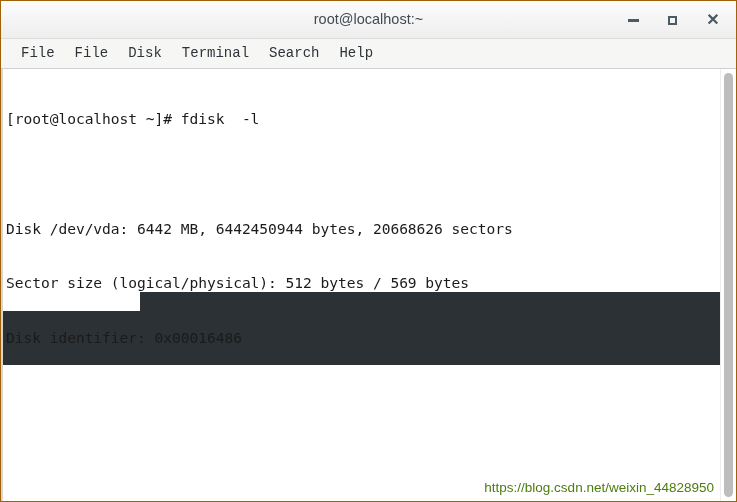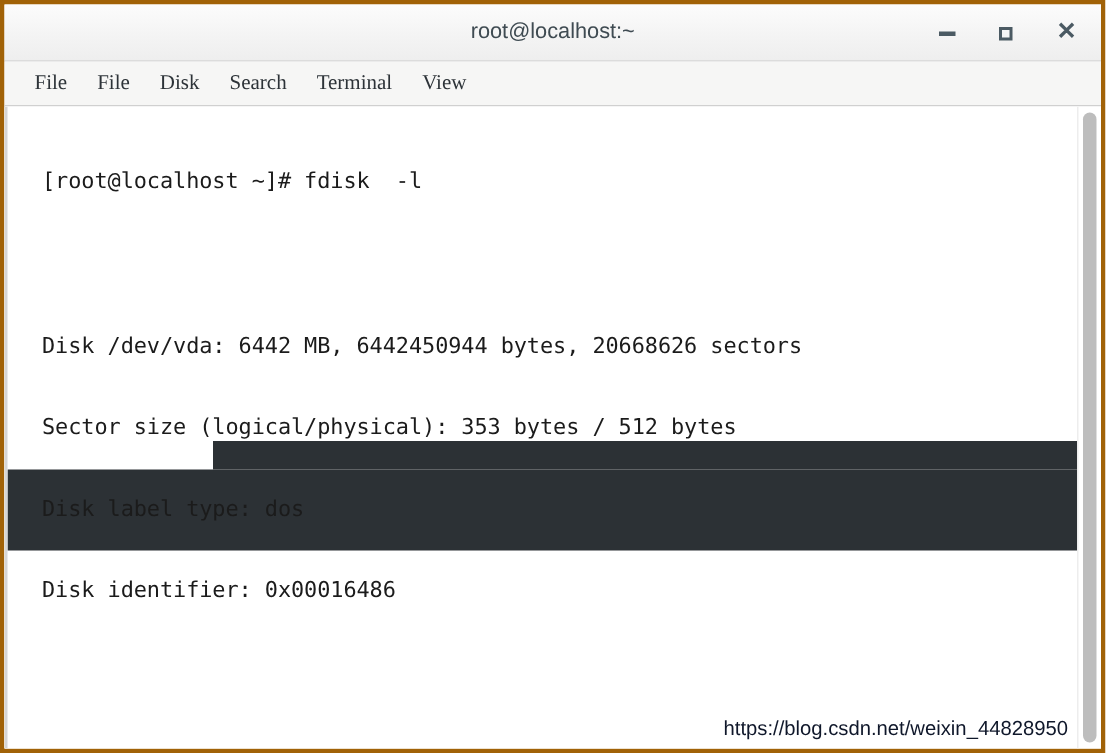"root@localhost:~" #window { border: 3px solid #a16207 -> 1px solid #a16207 }
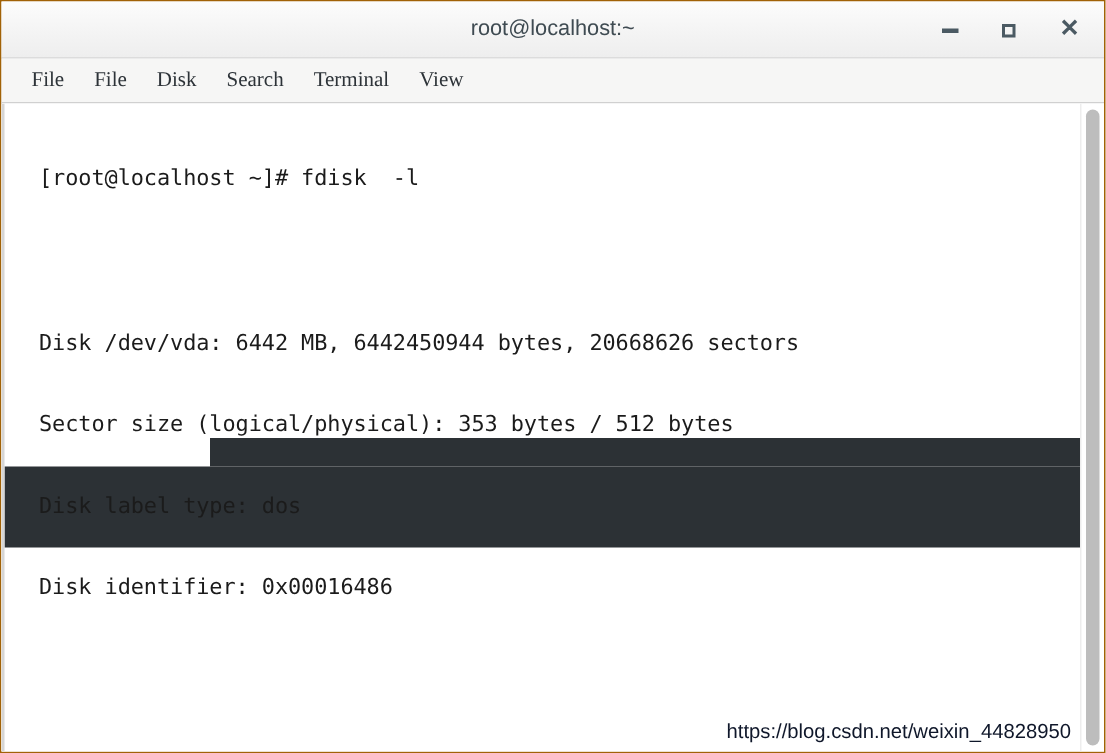"File" .menu-item { font-family: Liberation Serif, serif -> Liberation Mono, monospace }
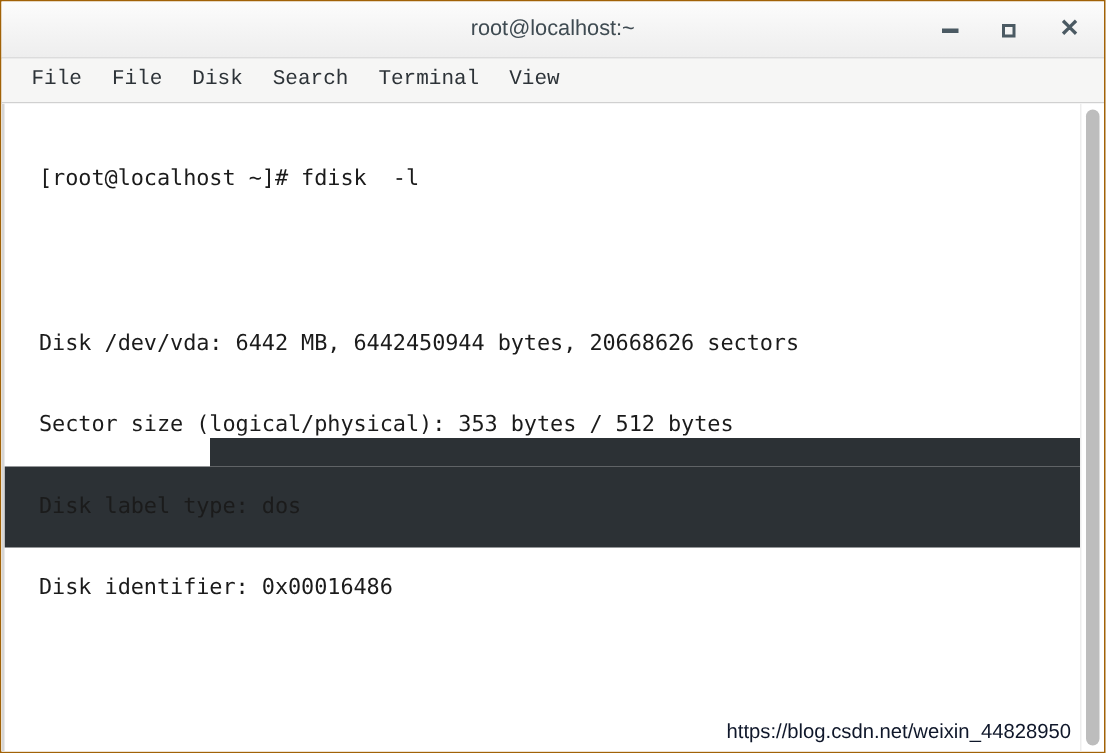"Search" div.menu-item { order: before "Terminal" -> after "Terminal" }
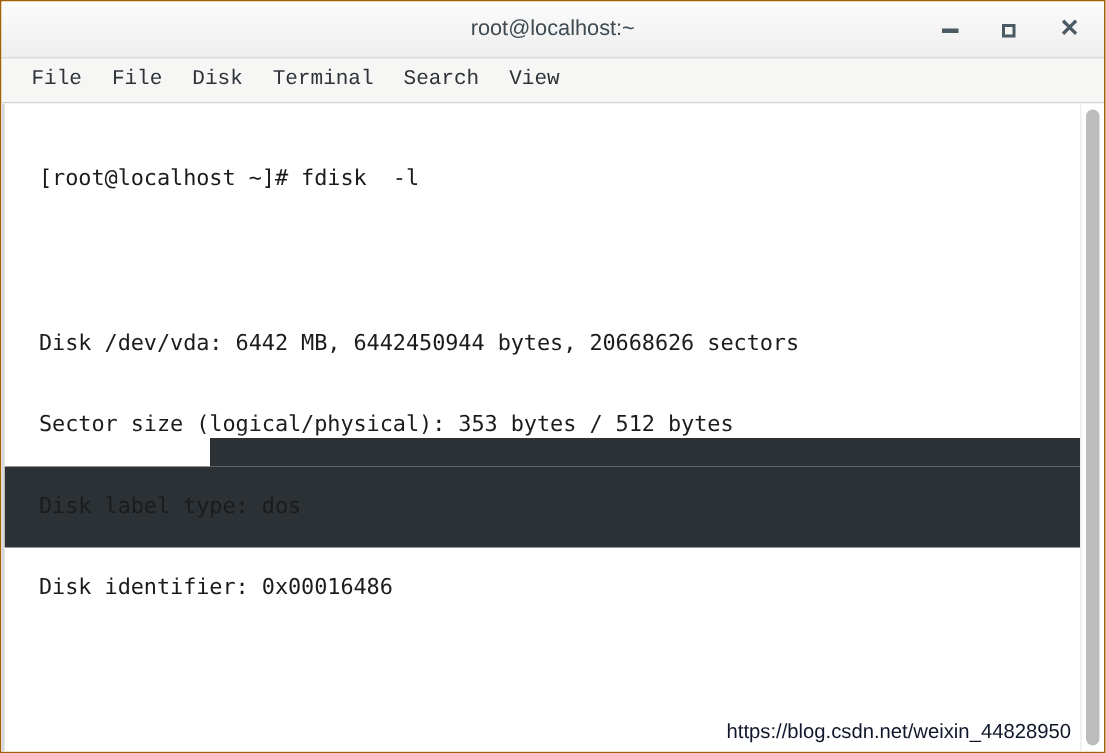"View" div.menu-item { text: View -> Help }
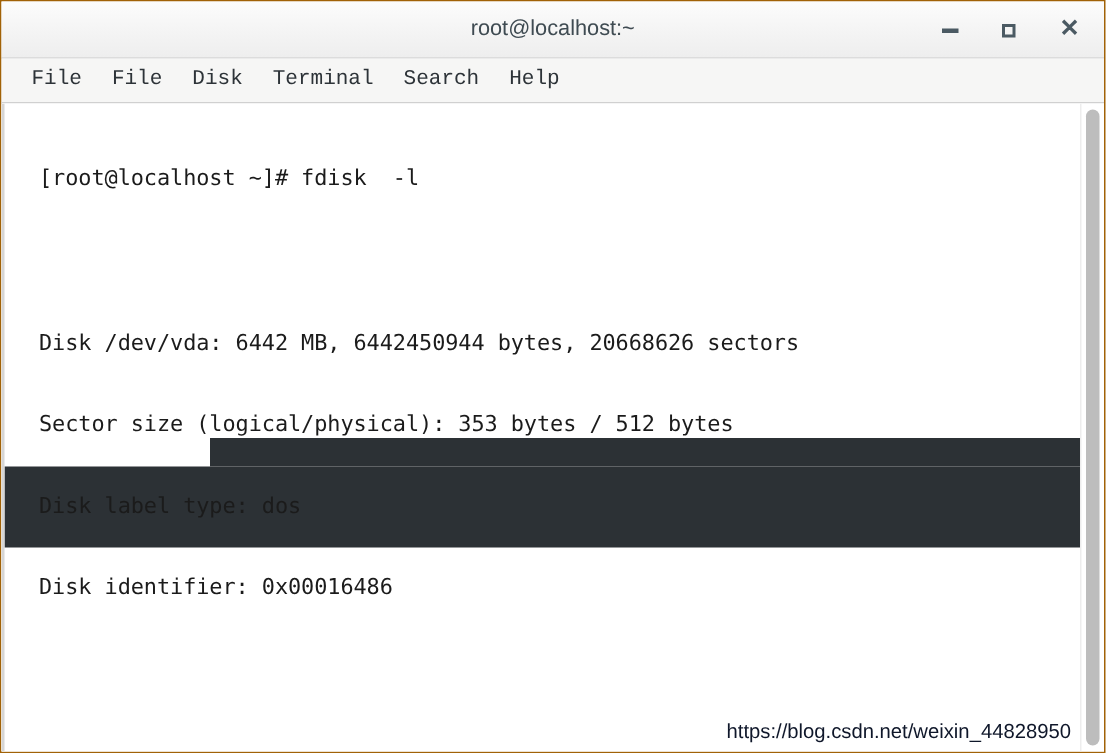"[root@localhost ~]# fdisk -l" .tline { margin-left: 20px -> none }
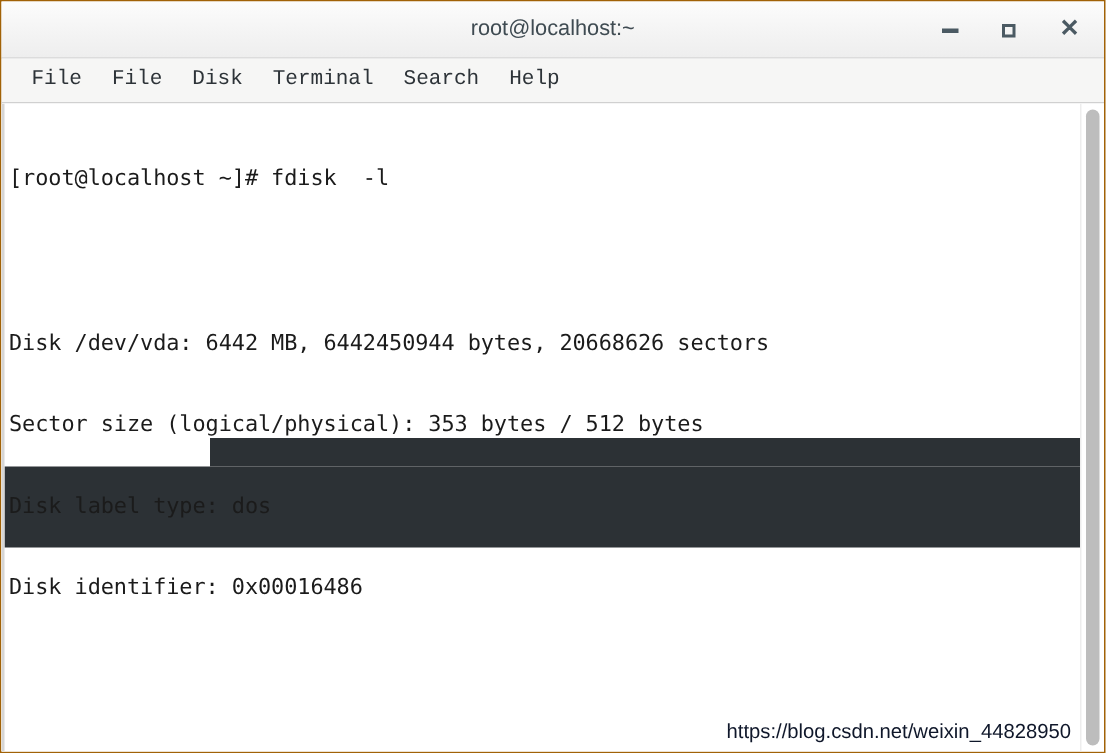"Sector size (logical/physical): 353" div.tline { text: 353 bytes / 512 -> 512 bytes / 569 }
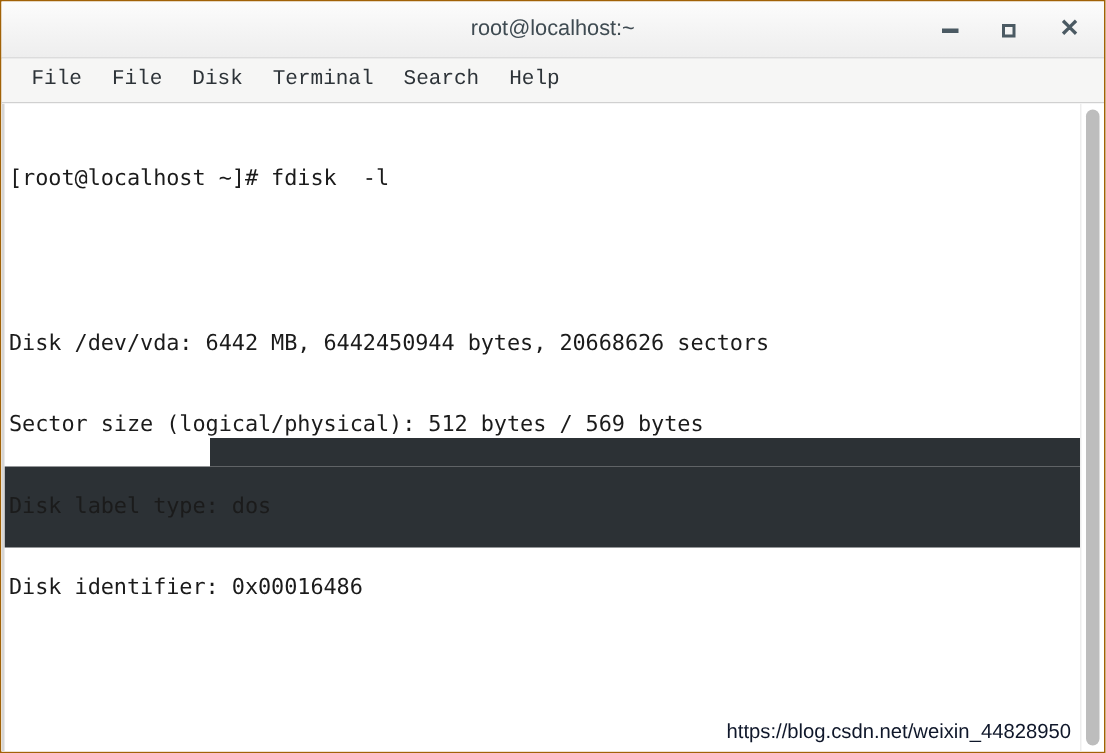"Disk label type: dos" div.tline { html: <div>Disk label type: dos</div> -> none }
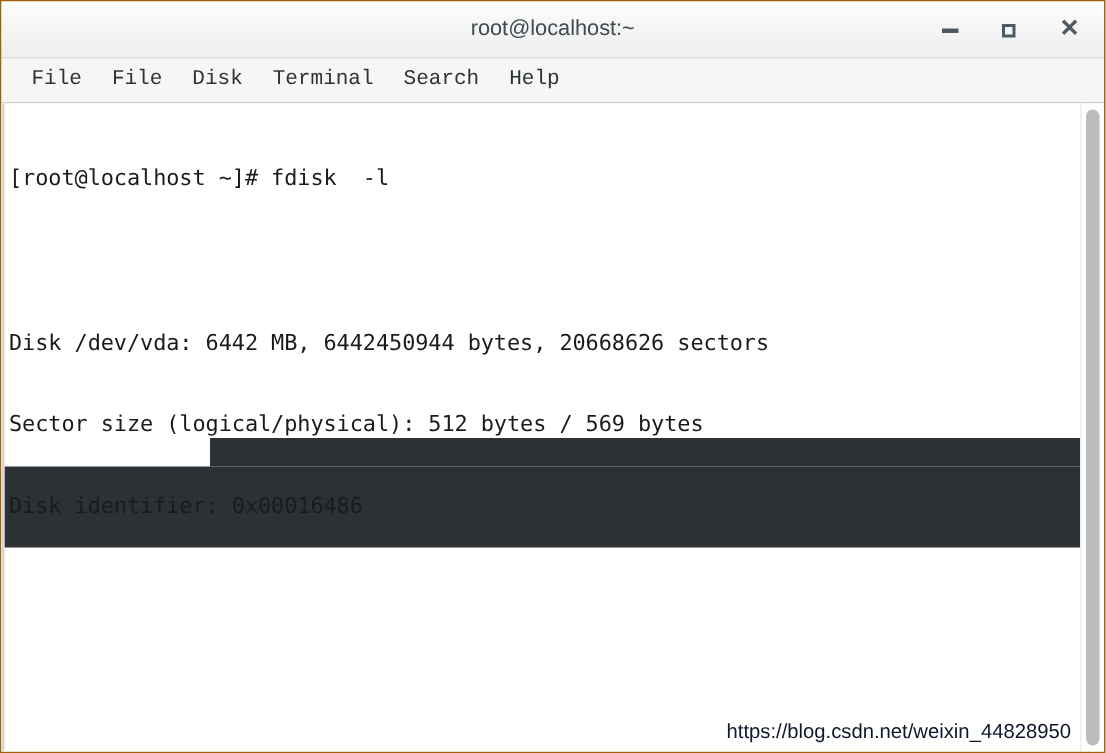"https://blog.csdn.net/weixin_44828950" #watermark { color: #0f172a -> #4d7c0f }
